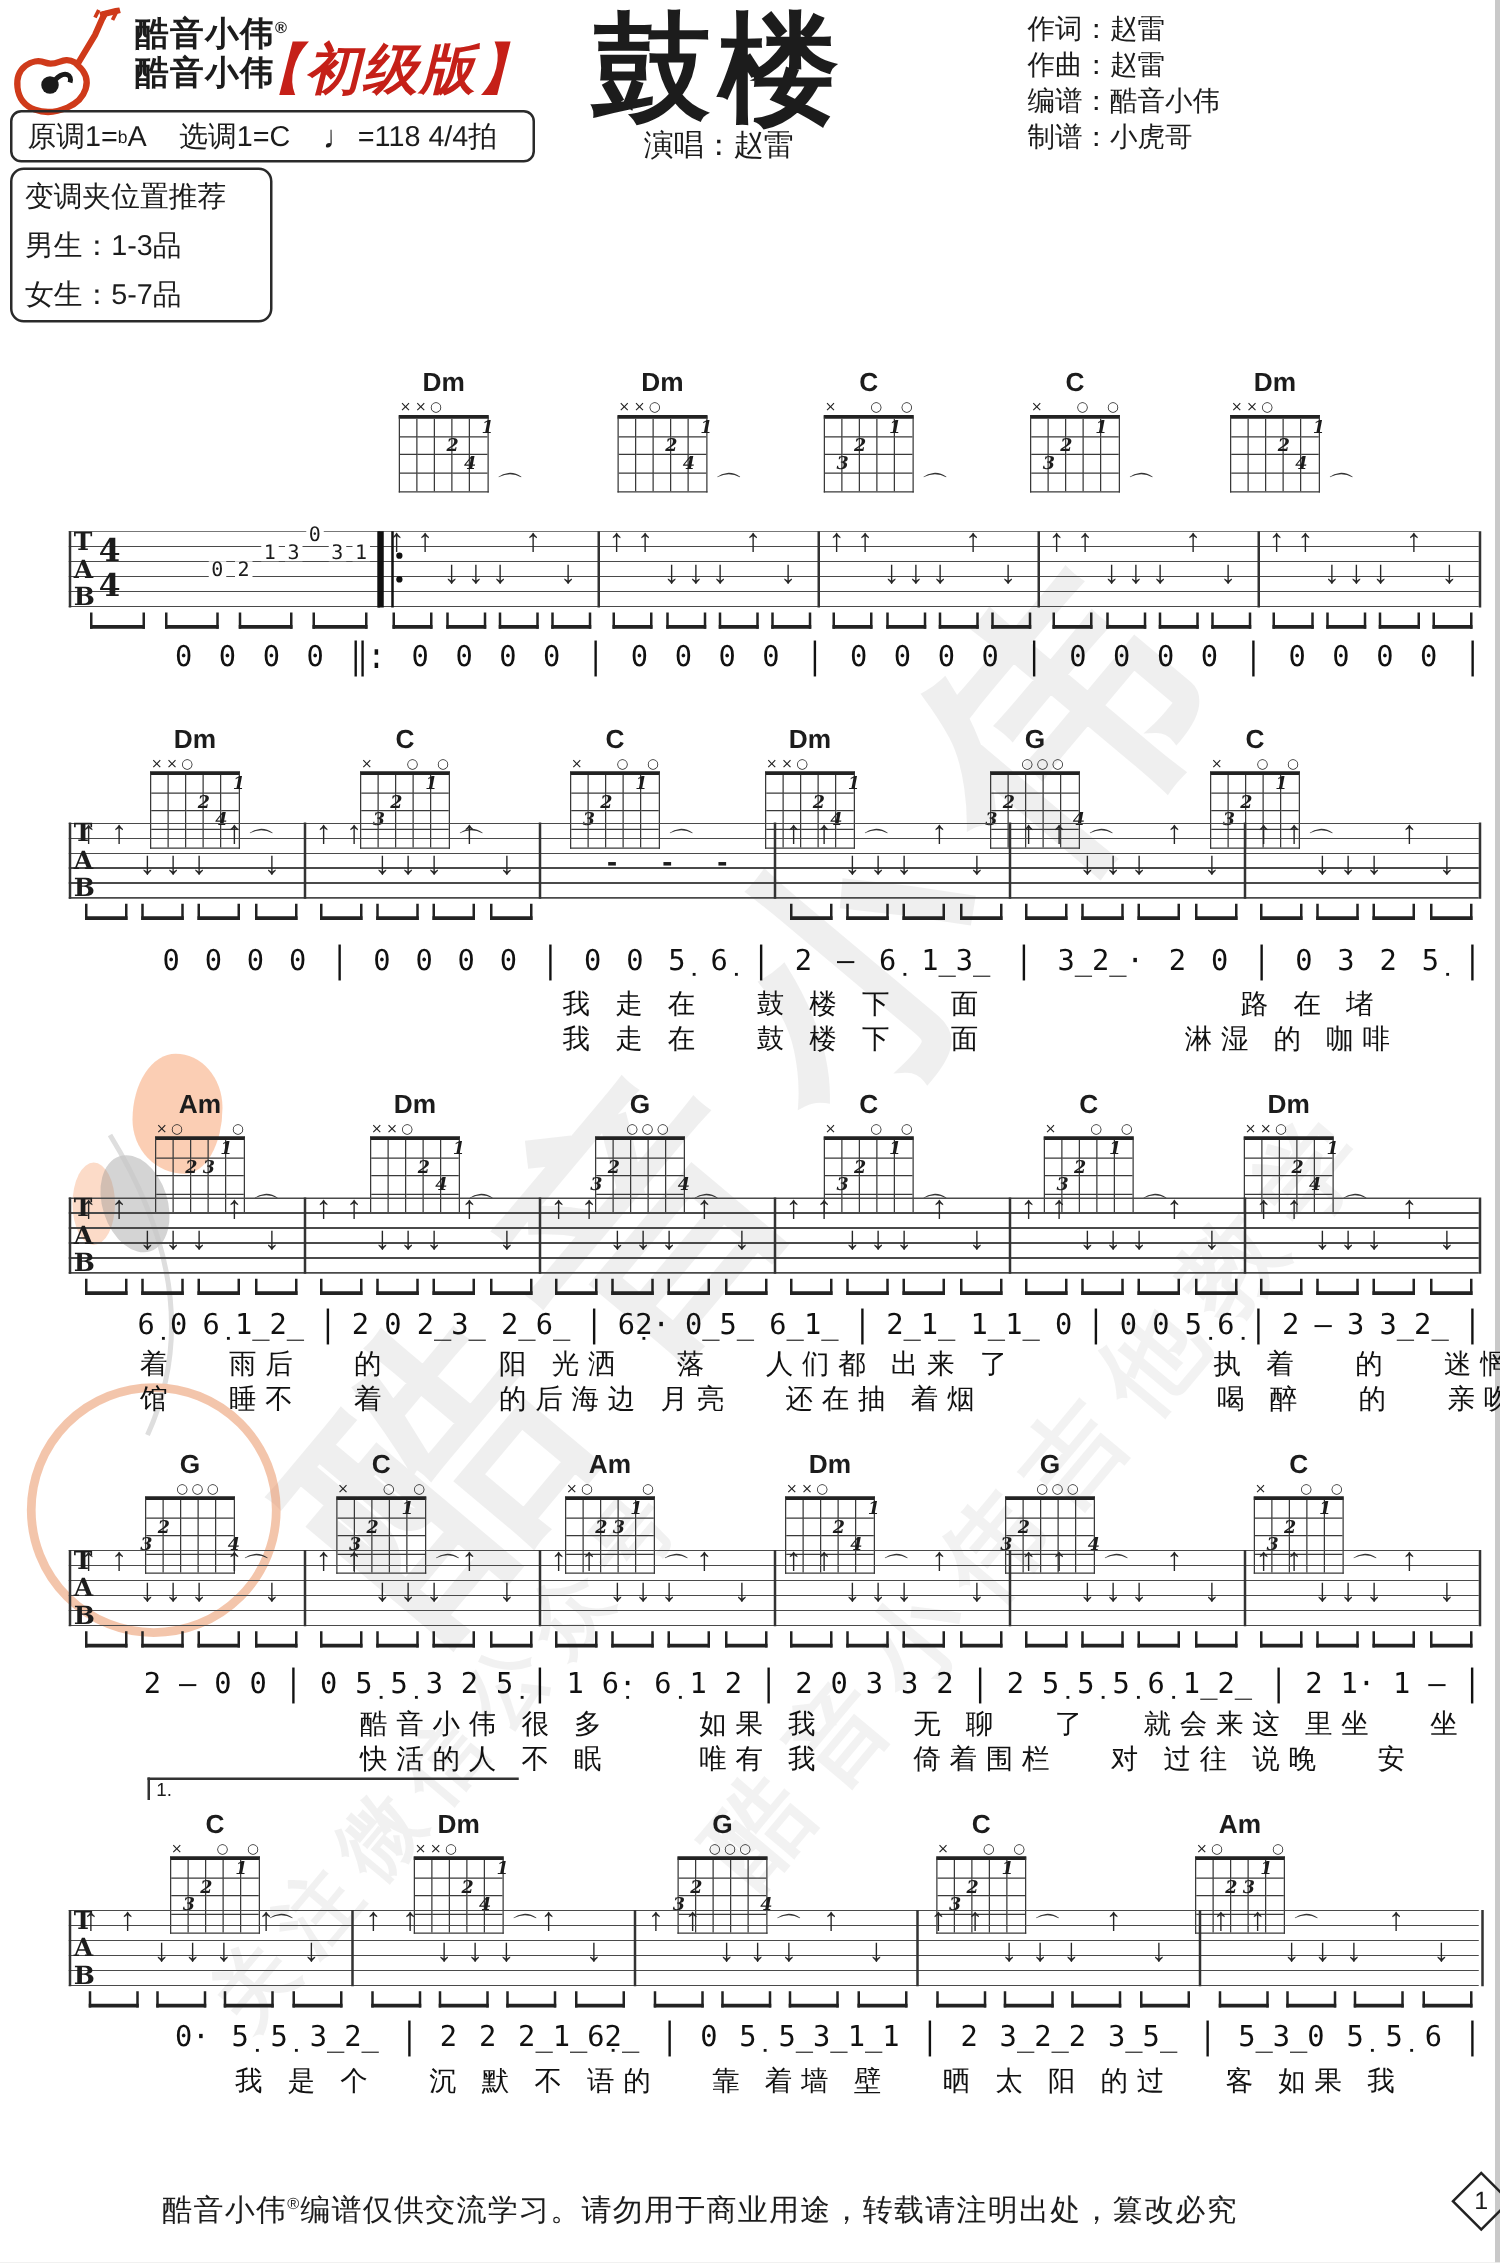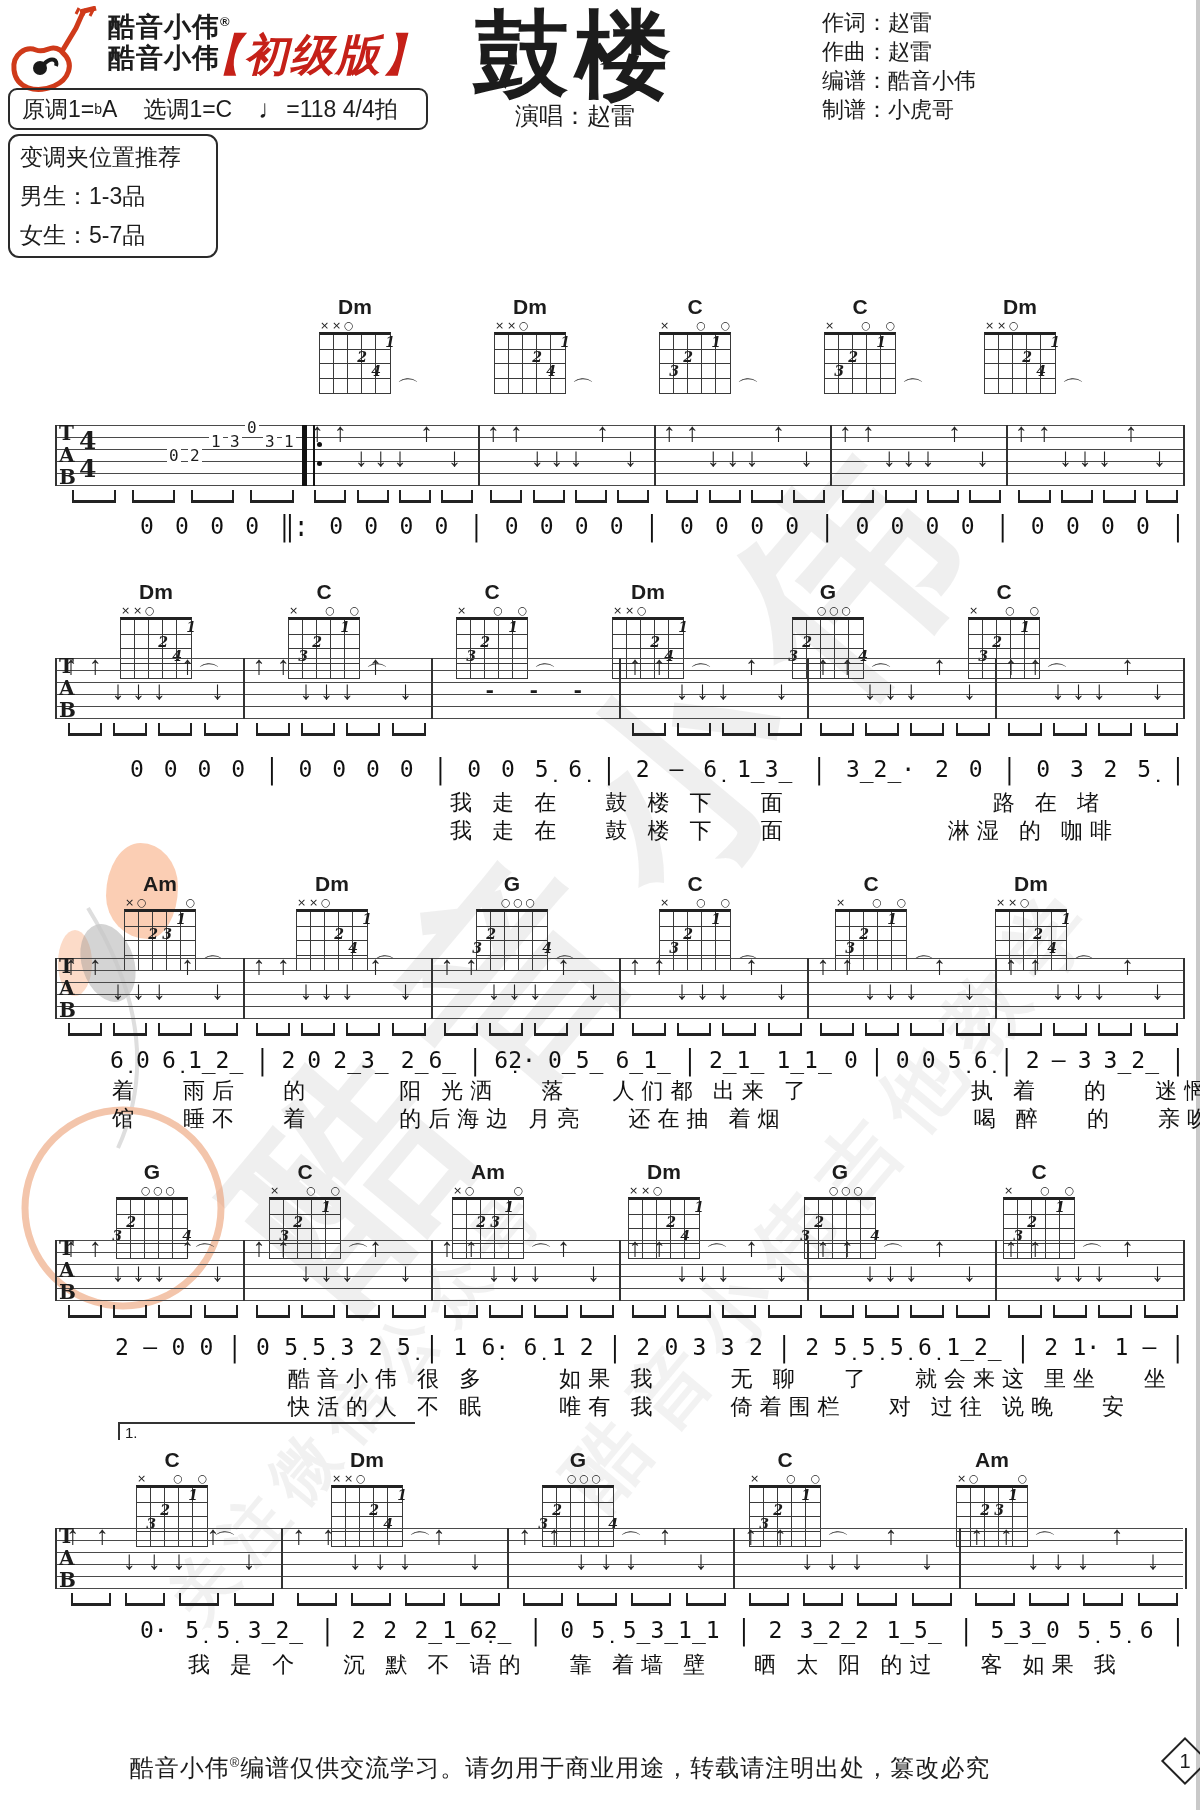"1̲5̲" span { text: 1̲5̲ -> 3̲5̲ }
